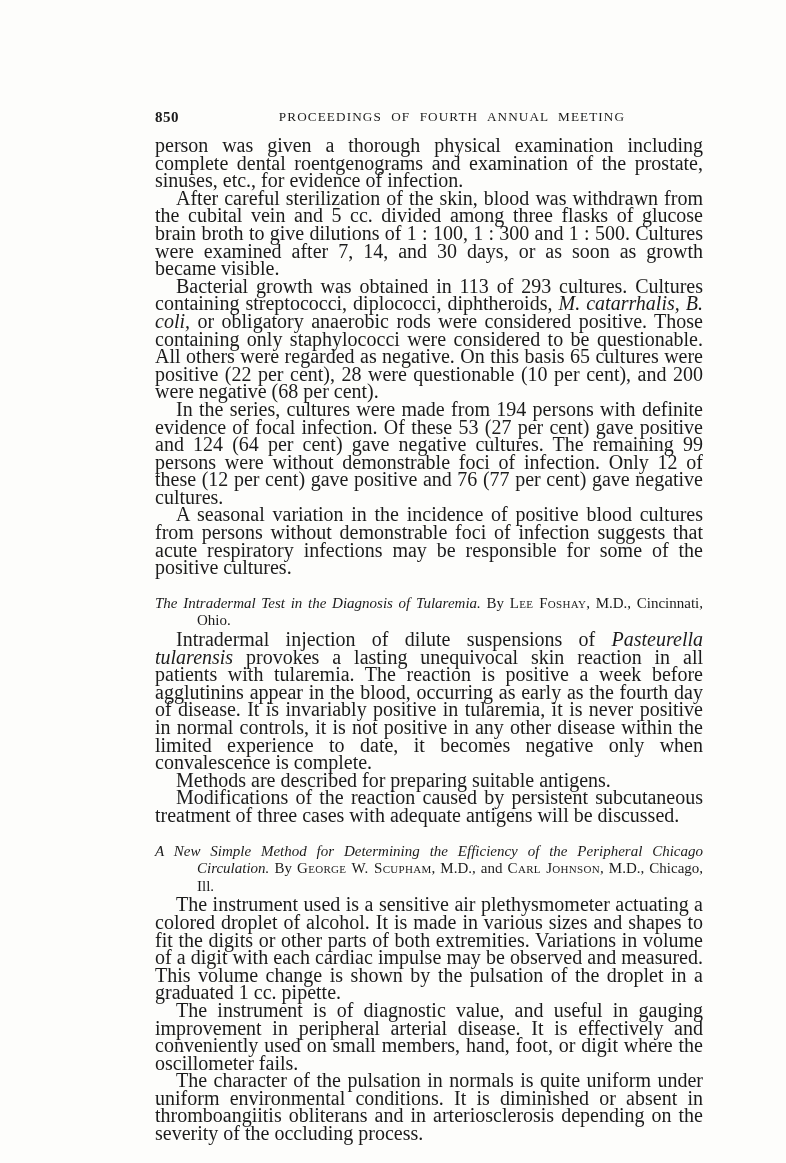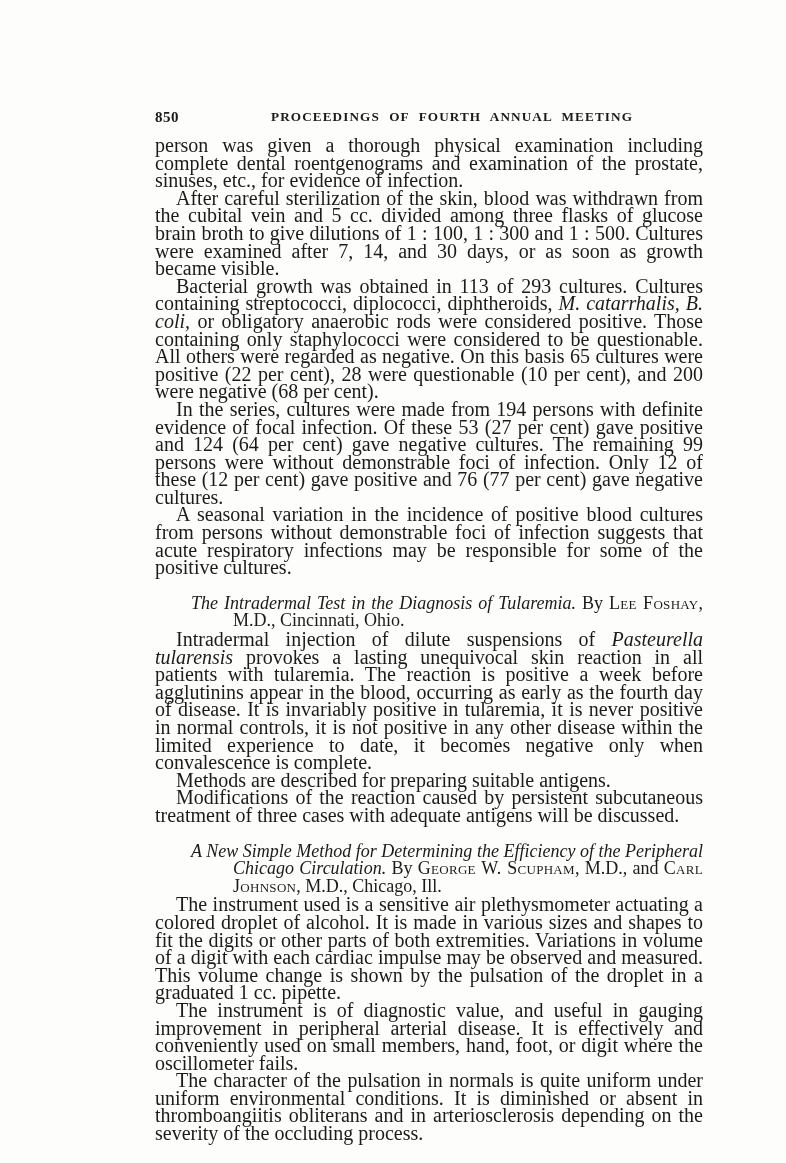"PROCEEDINGS OF FOURTH ANNUAL MEETING" .running-head { font-weight: bold -> normal }
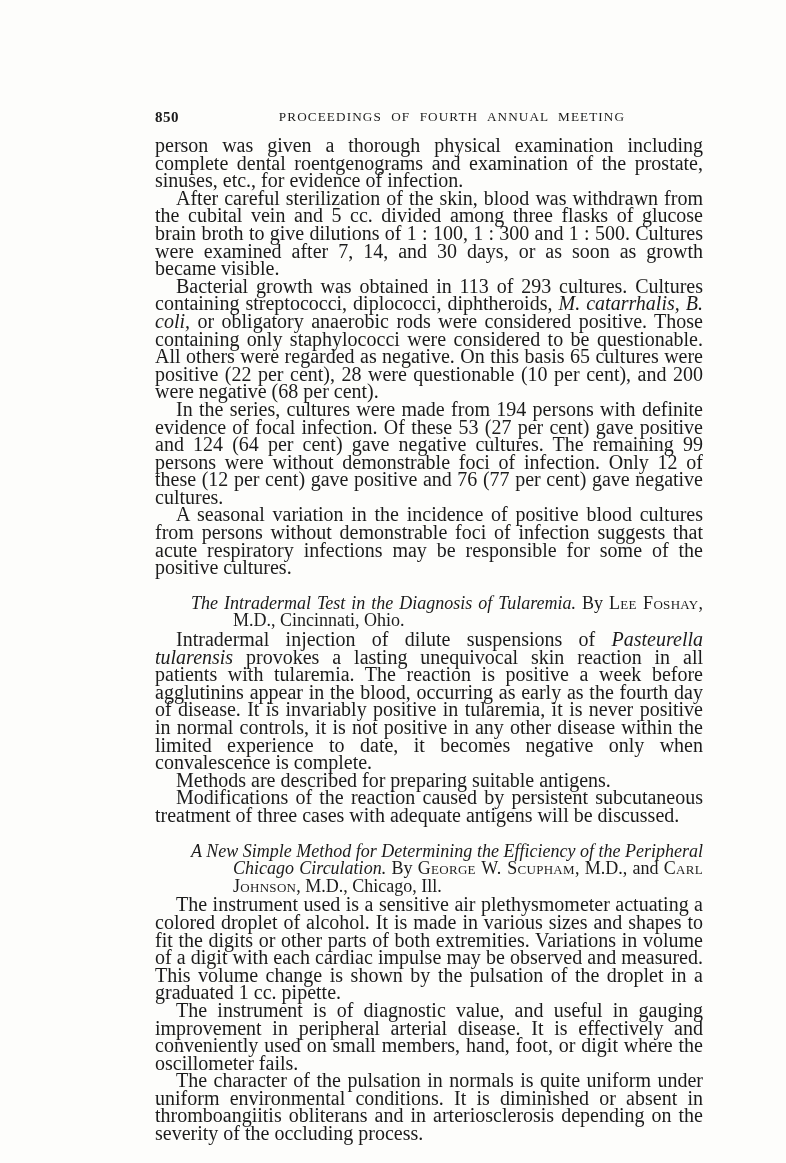"The Intradermal Test in the" .section-heading { font-size: 18px -> 15px; margin-left: 36px -> none }
